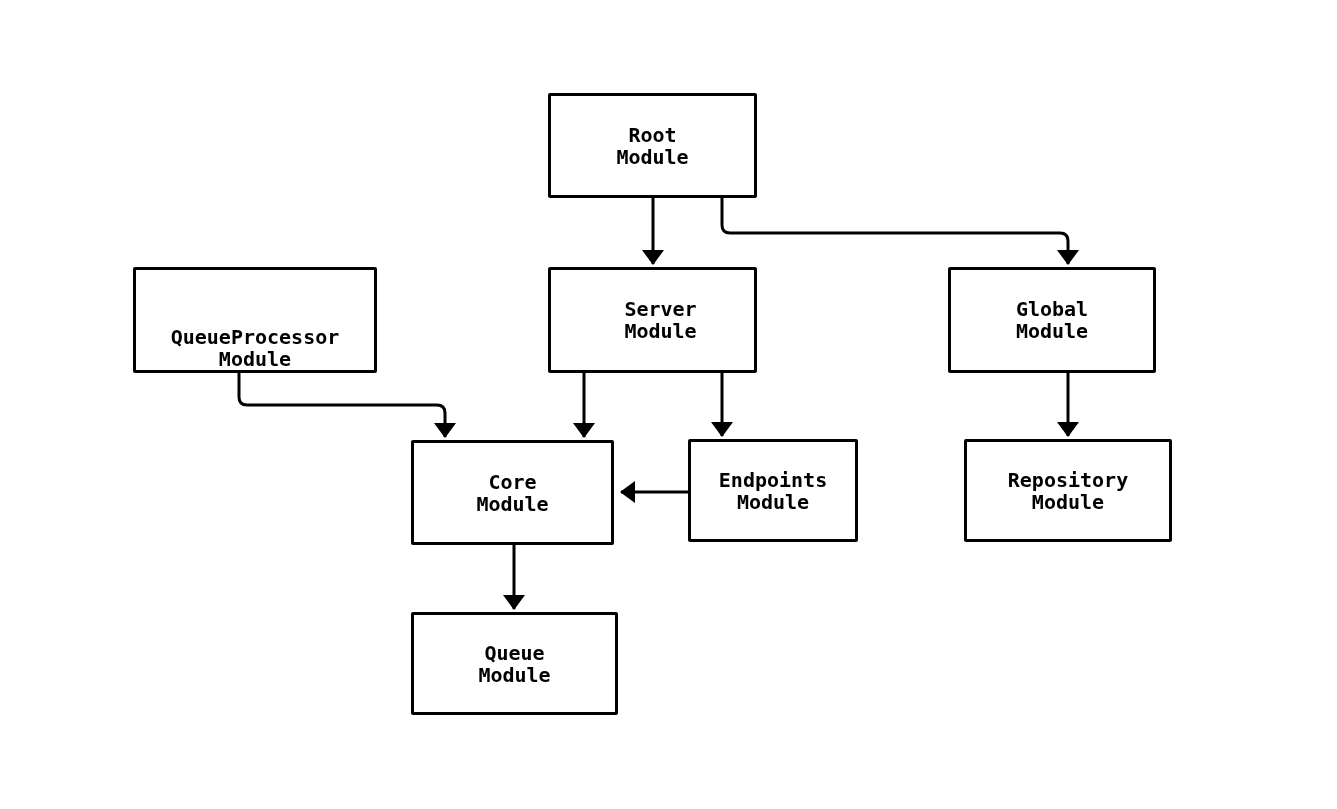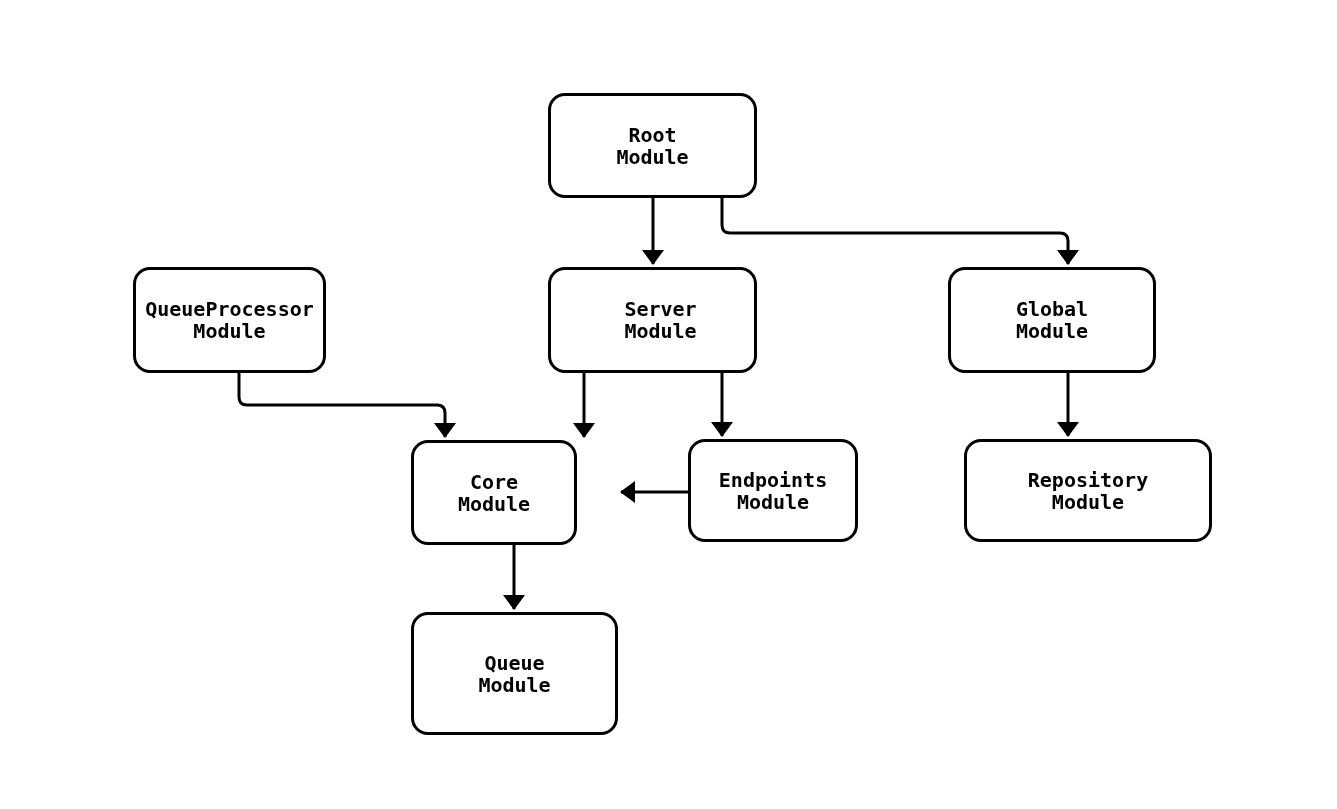"Root" .node { border-radius: 17px -> 2px }
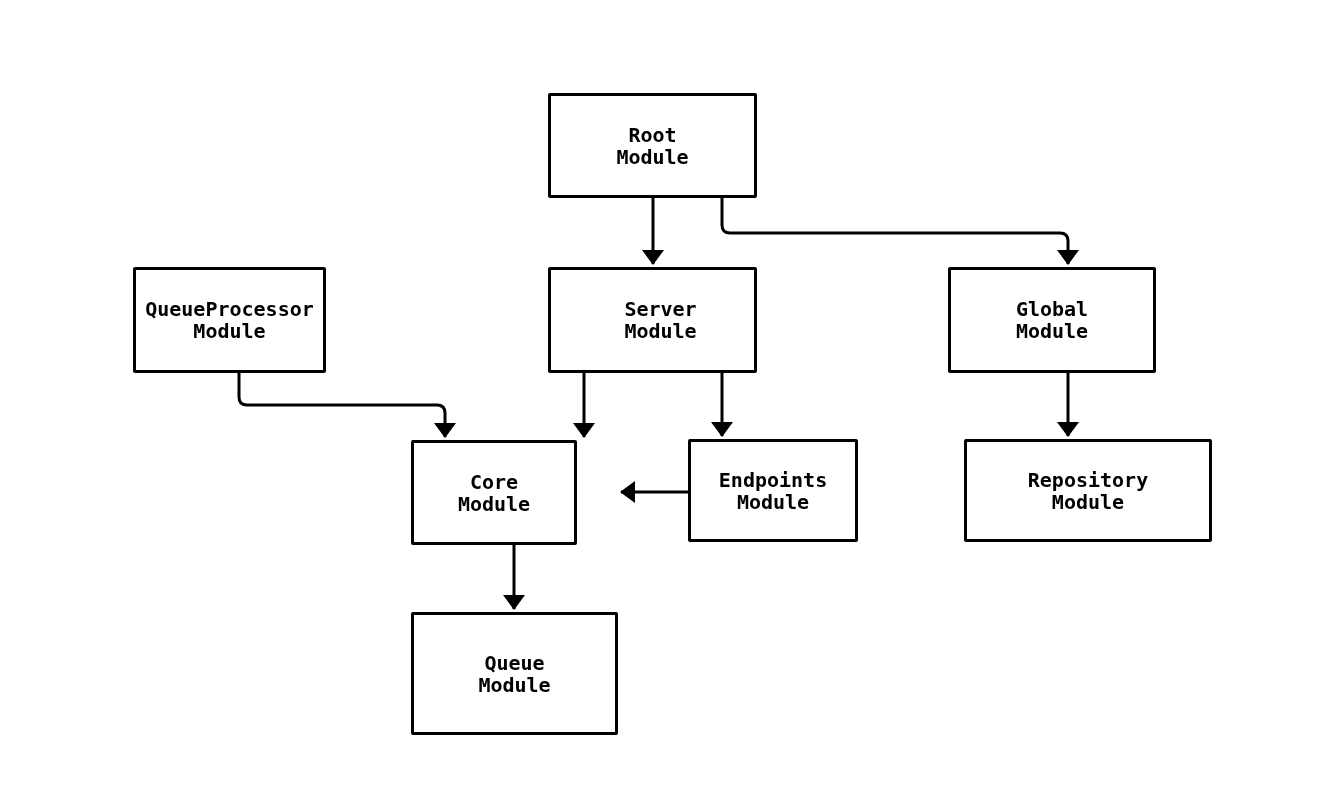"QueueProcessor" div.node { align-items: none -> flex-end; width: 193px -> 244px }
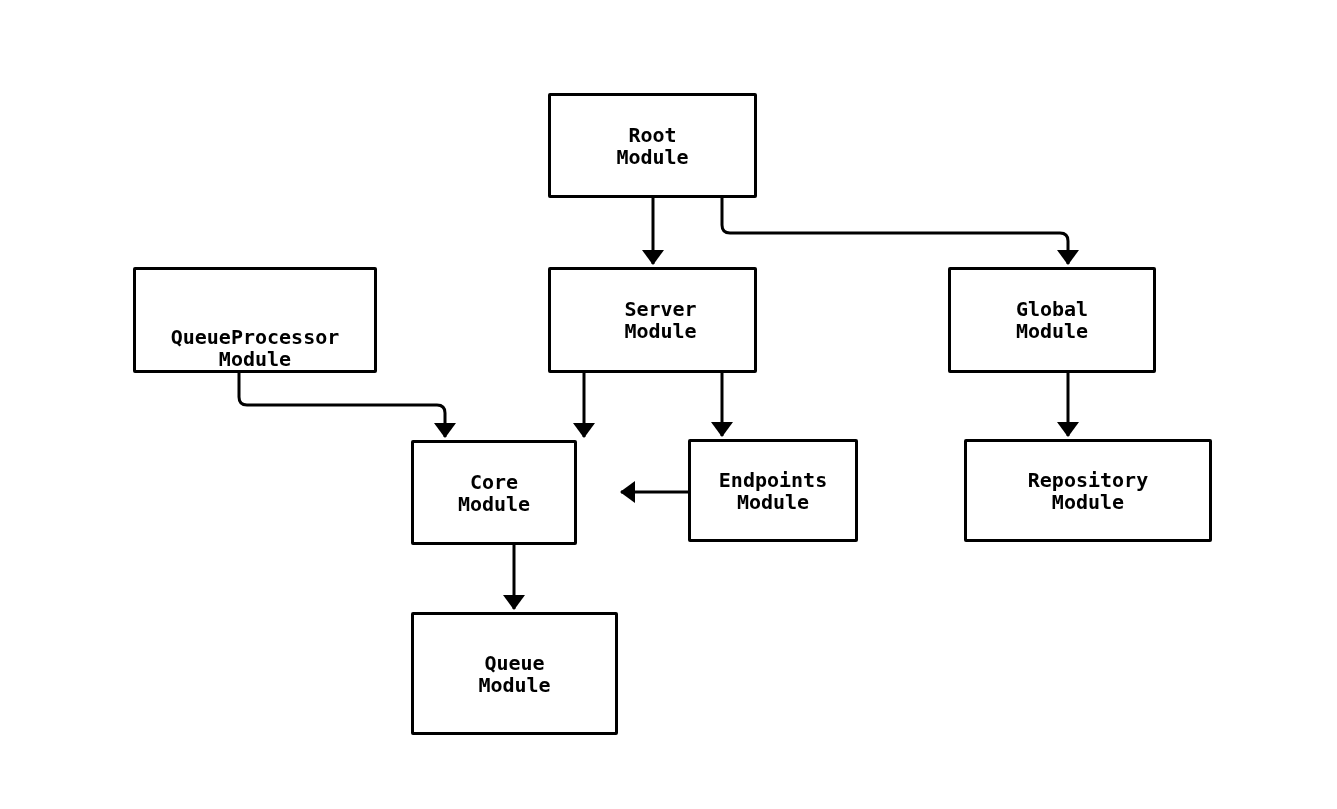"Core" div.node { width: 166px -> 203px }
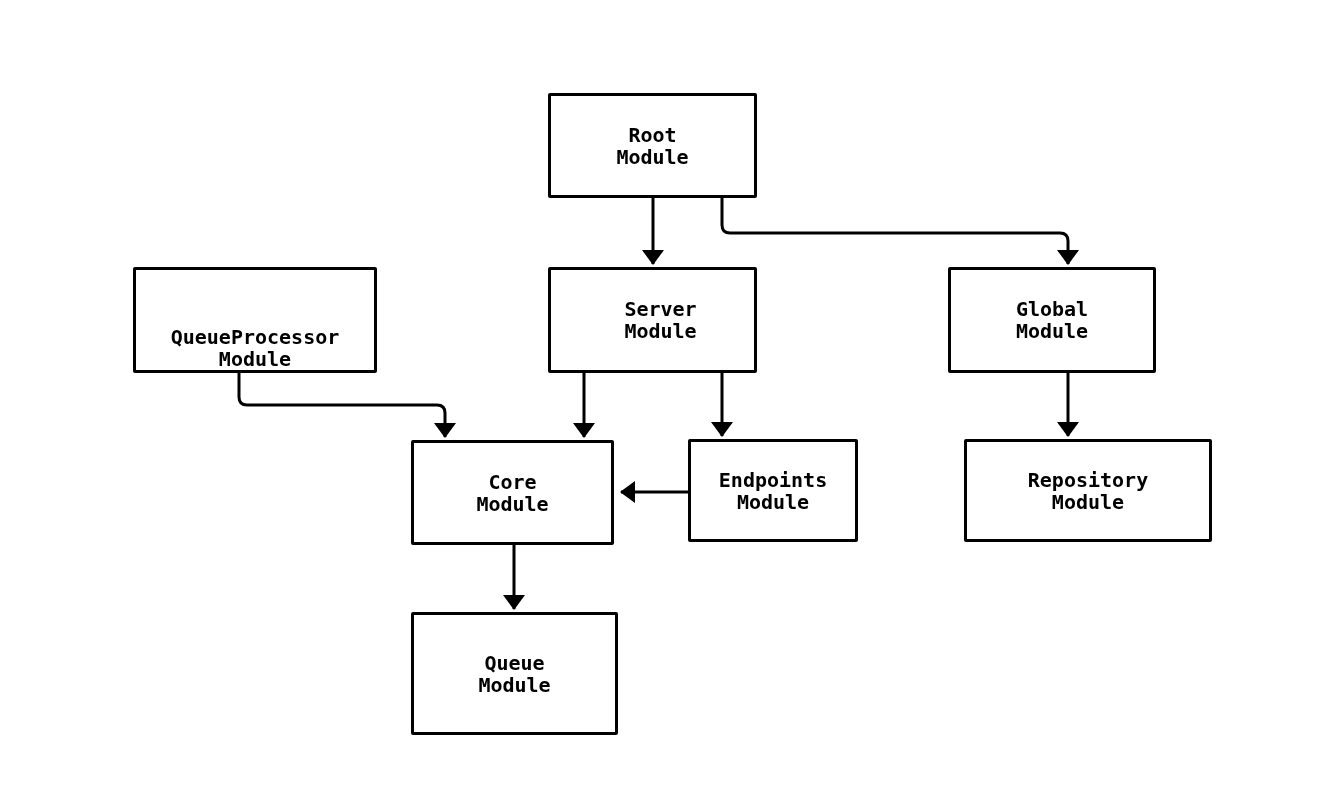"Repository" div.node { width: 248px -> 208px }
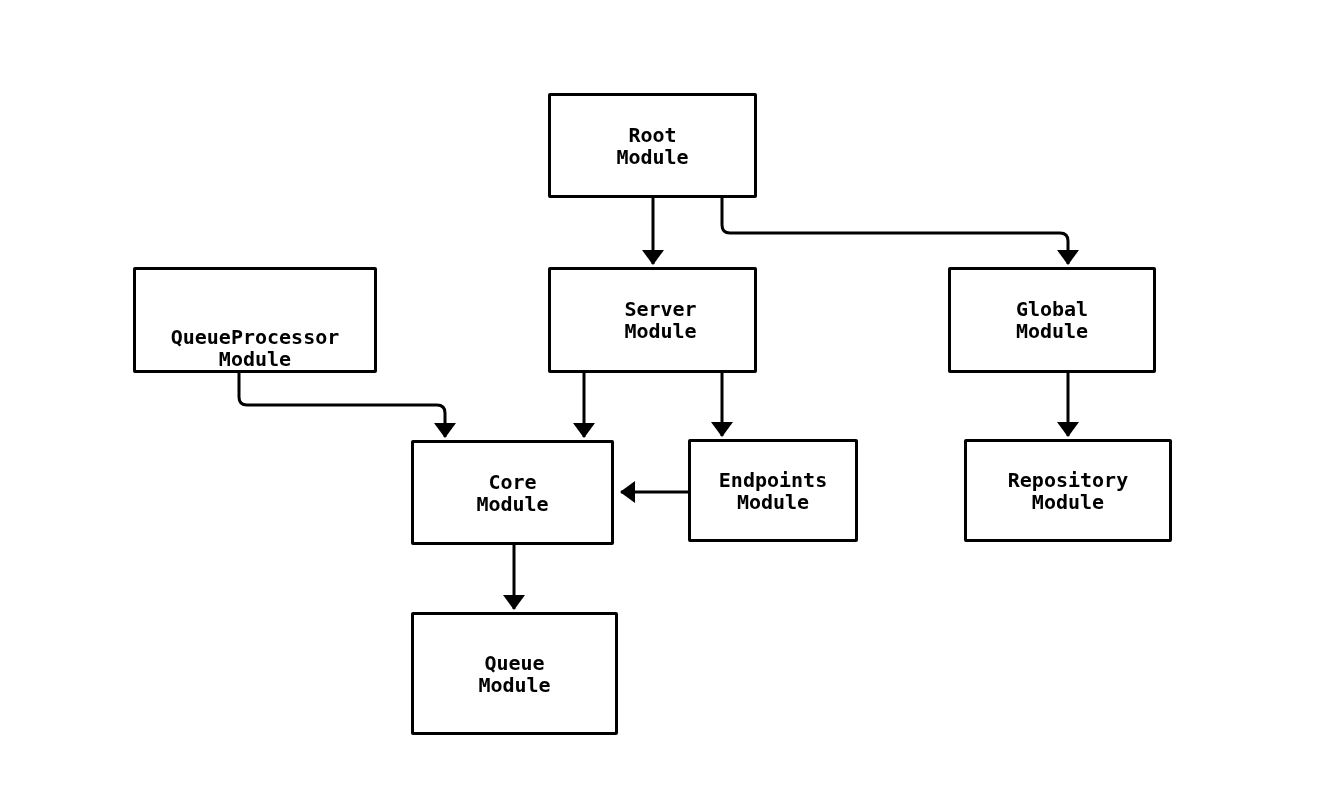"Queue" div.node { height: 123px -> 103px }
